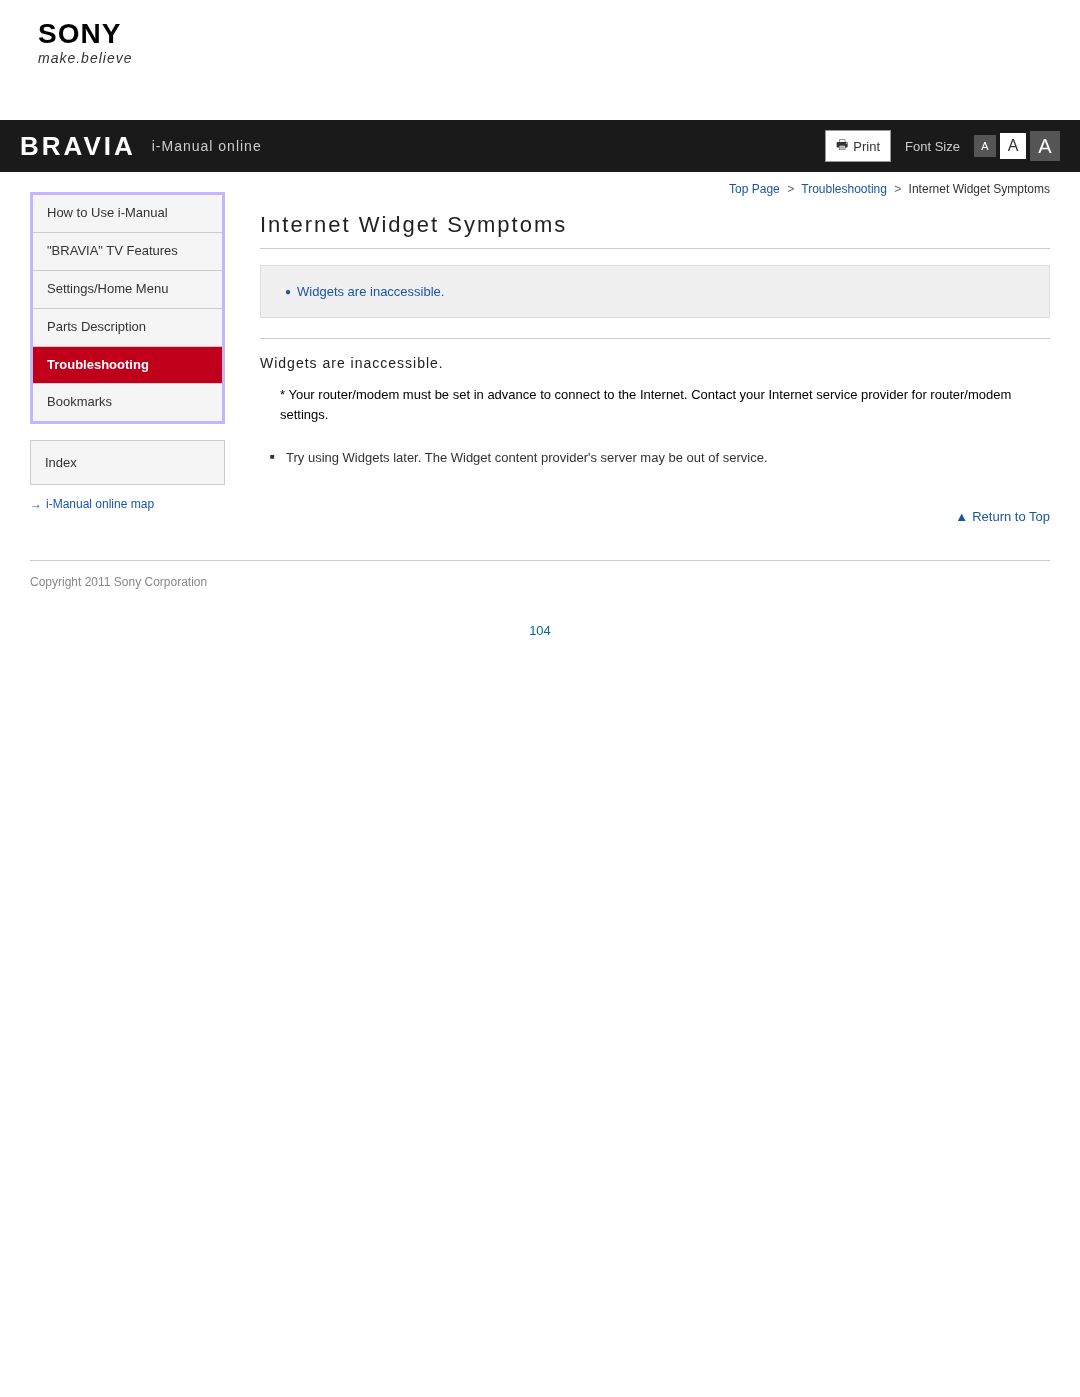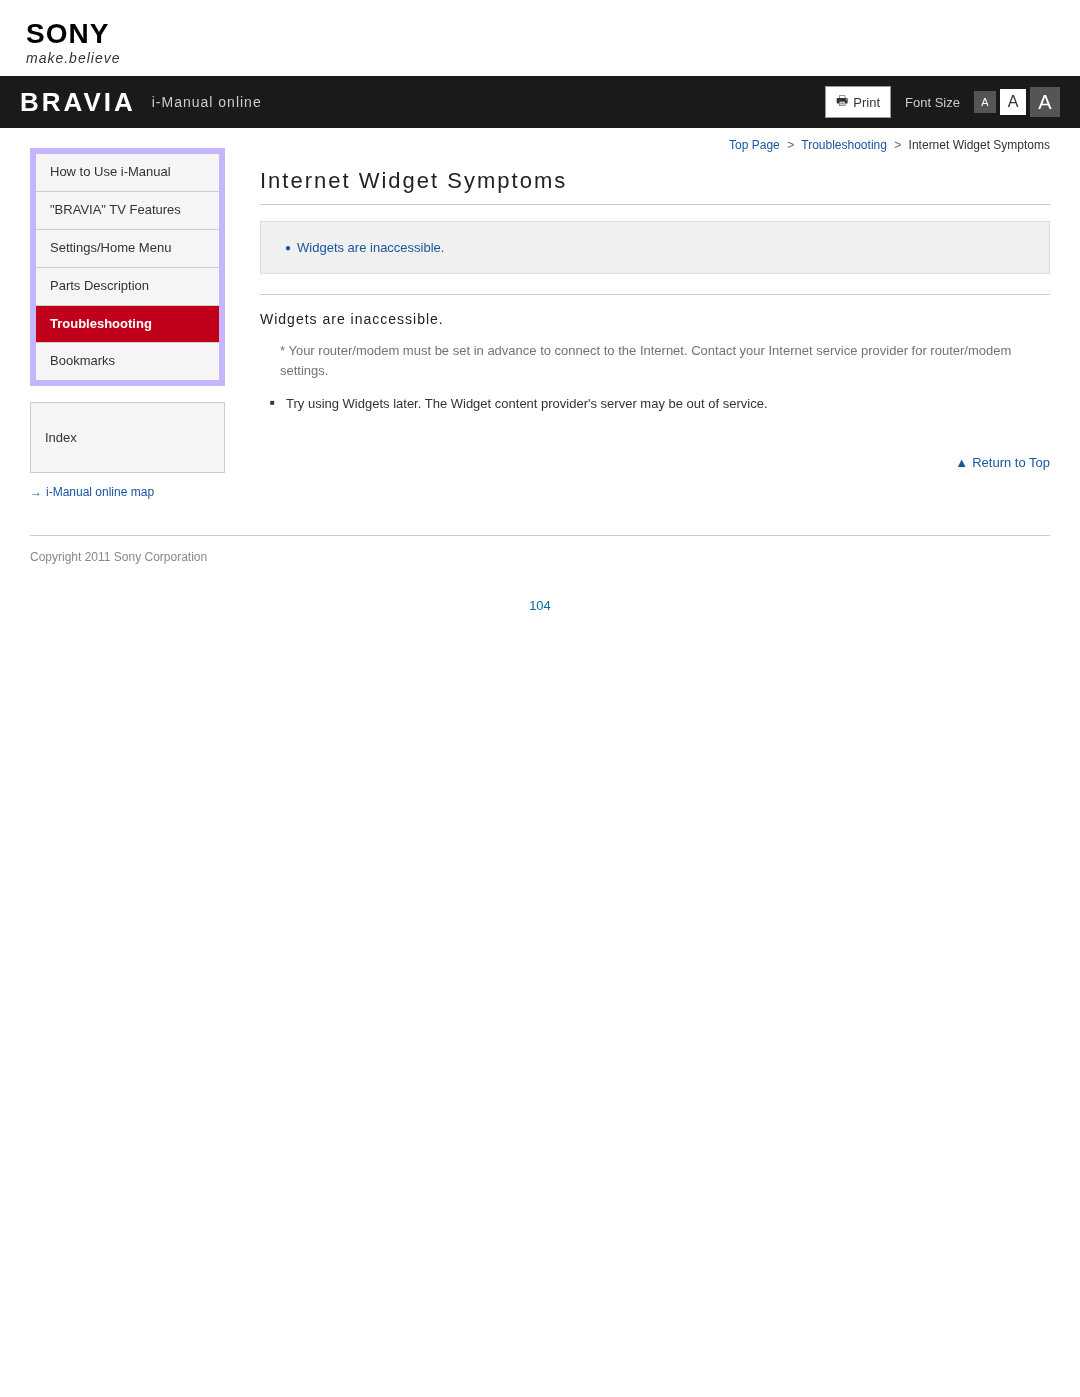"SONY" .logo-area { padding: 18px 30px 10px 26px -> 18px 30px 10px 38px }
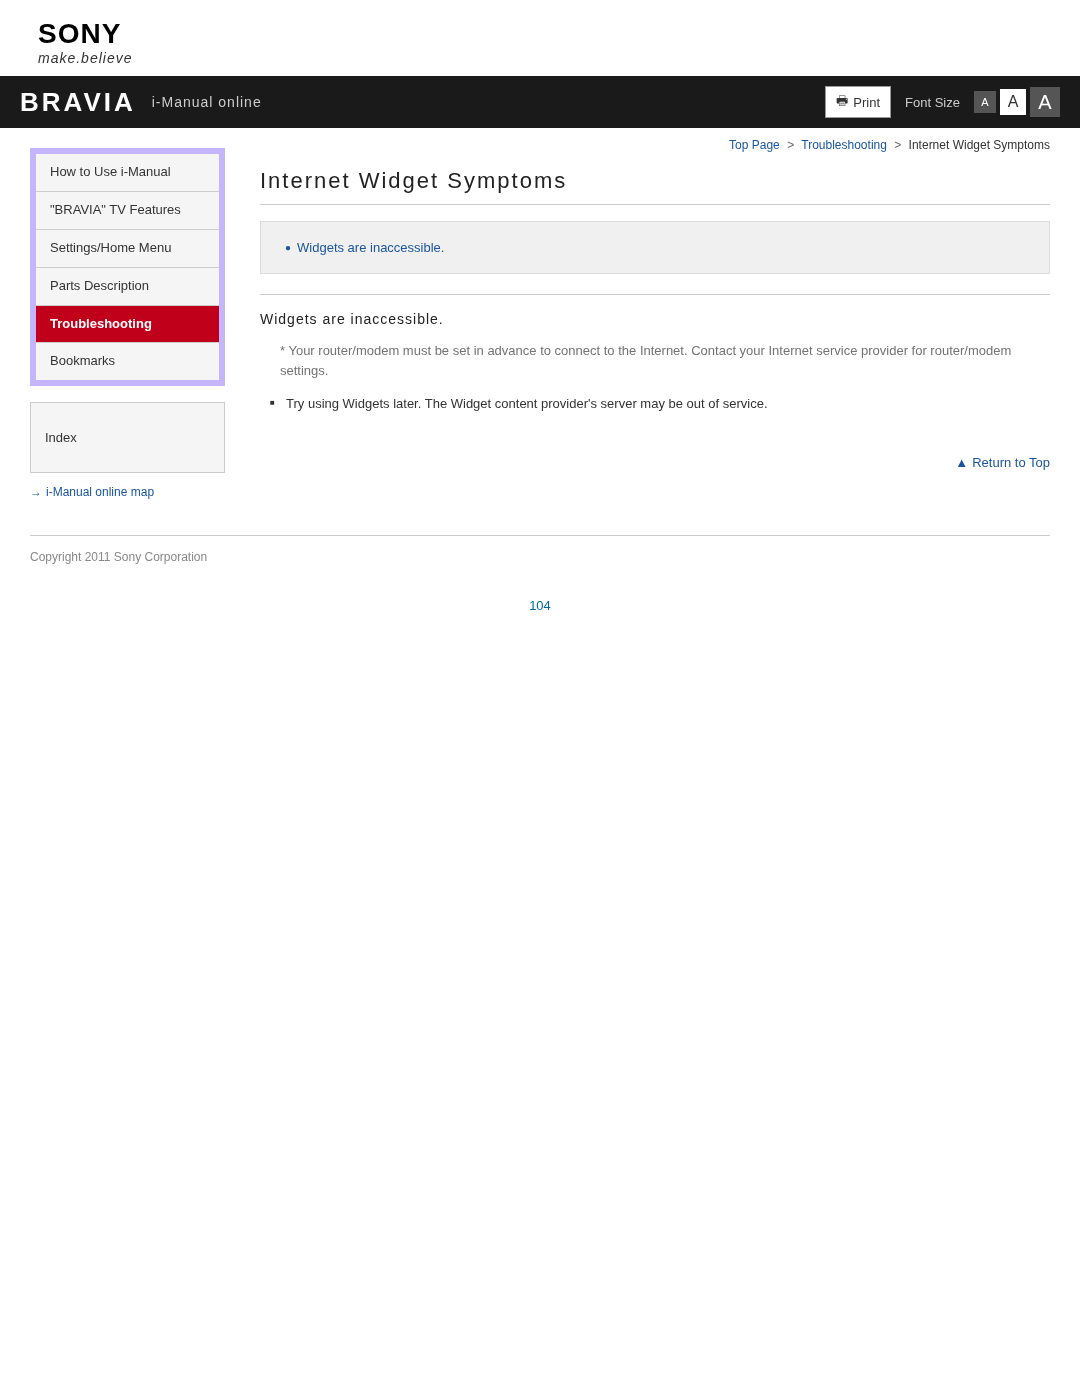"BRAVIA" .top-bar { margin-top: none -> 44px }
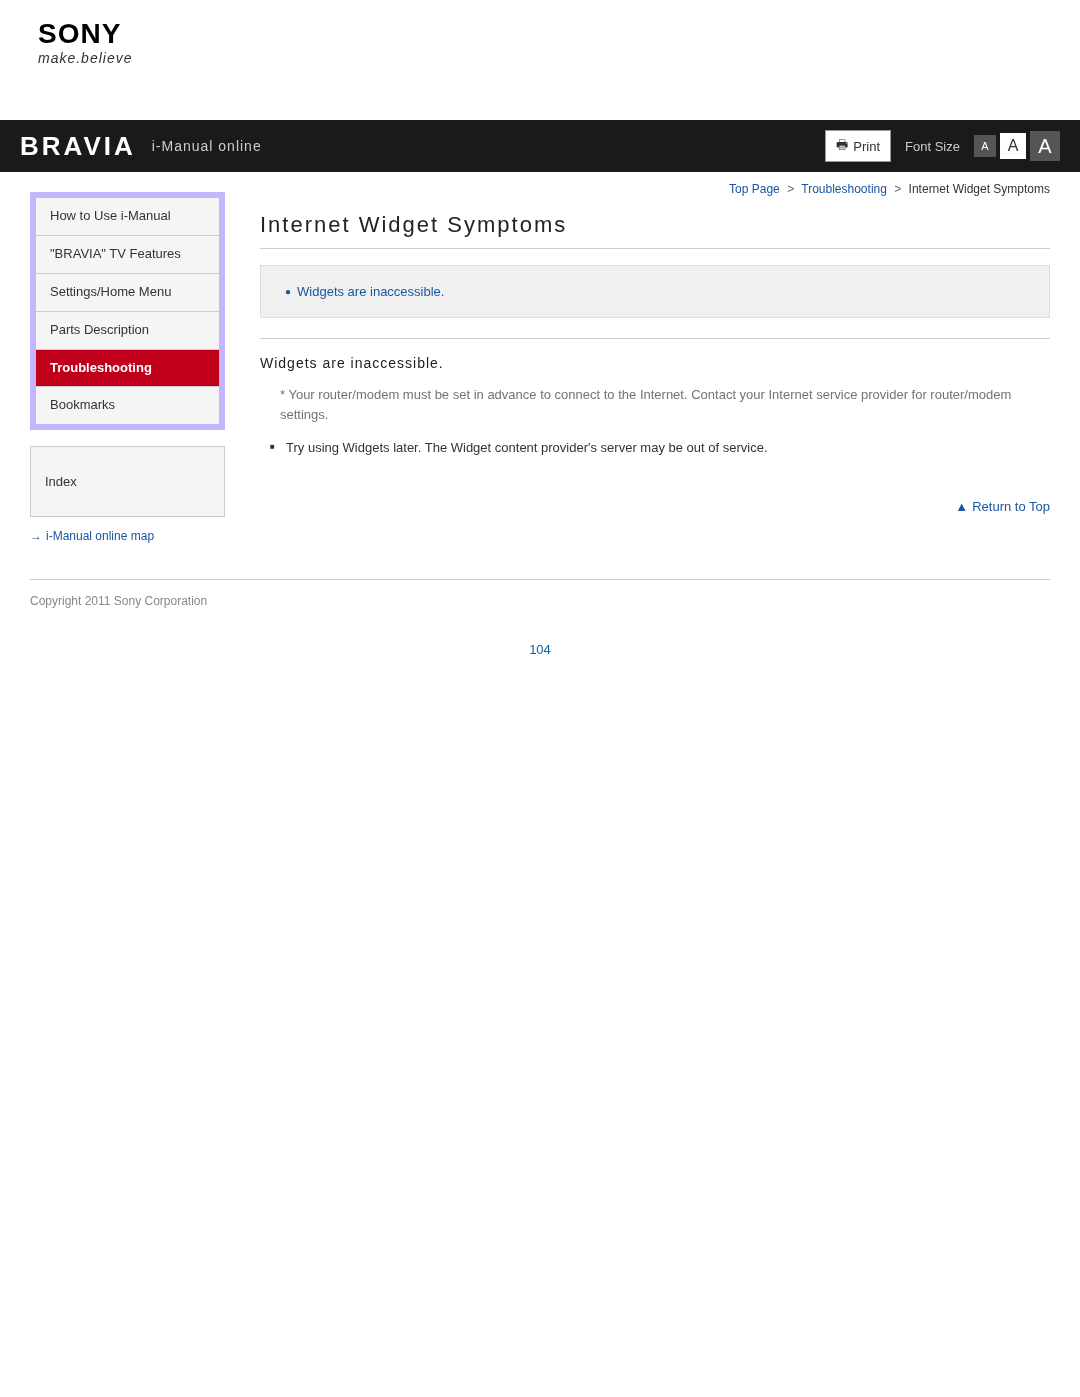"How to Use i-Manual" .sidebar-nav { border: 6px solid #c4b5fd -> 3px solid #c4b5fd }
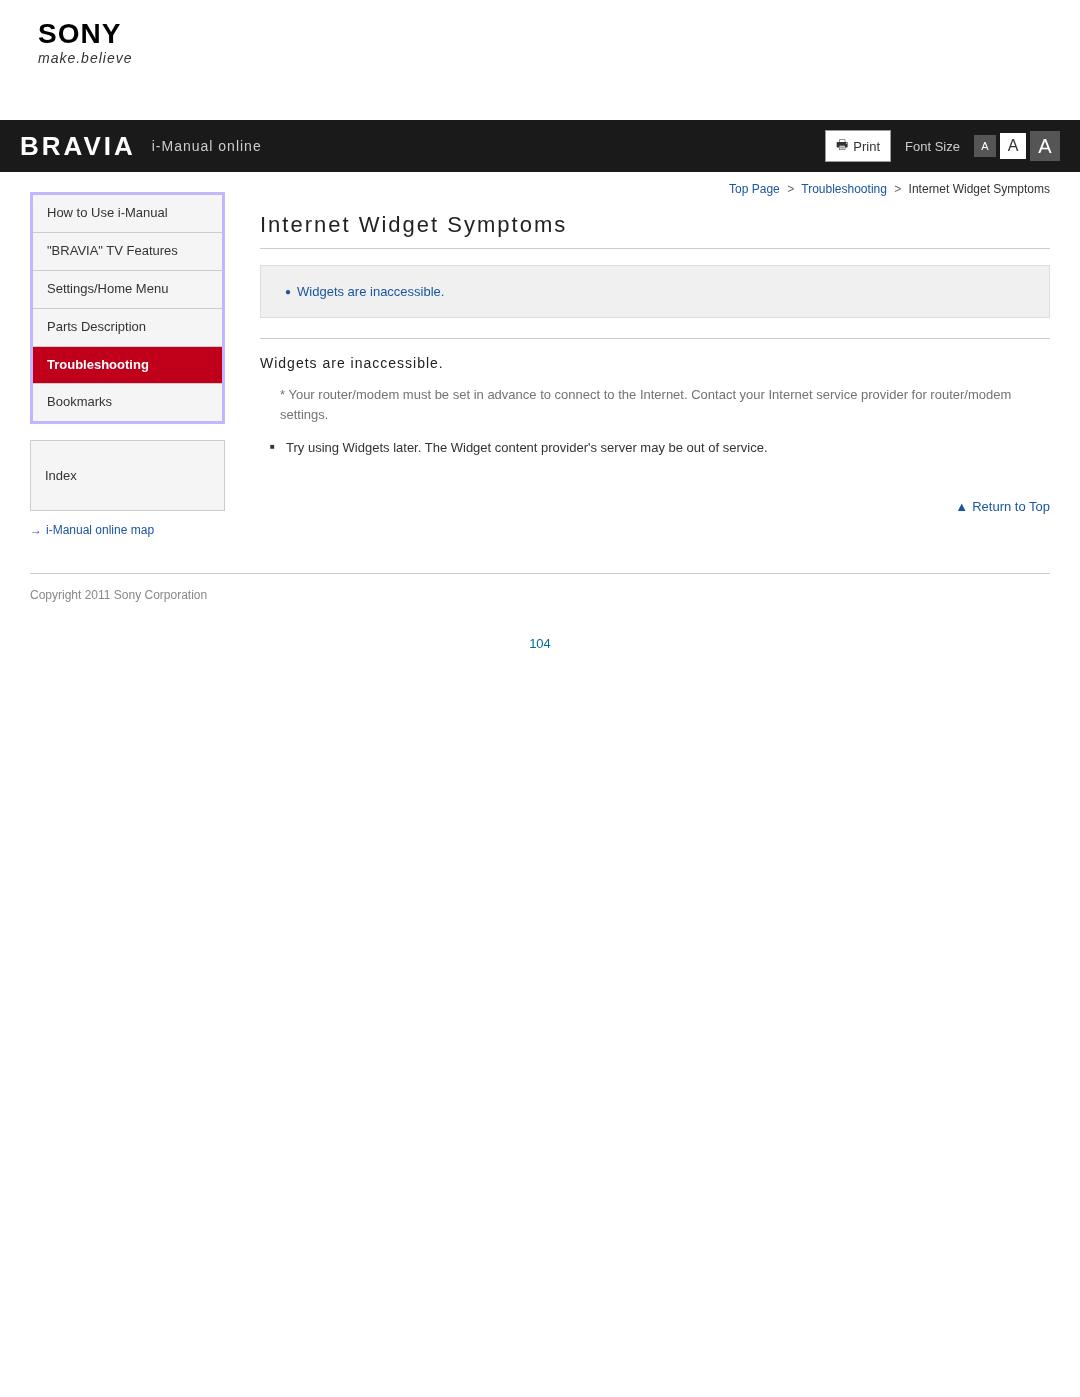"* Your router/modem must be" .note-text { color: #737373 -> #000000; margin: 8px 0 14px 10px -> 8px 0 24px 10px }
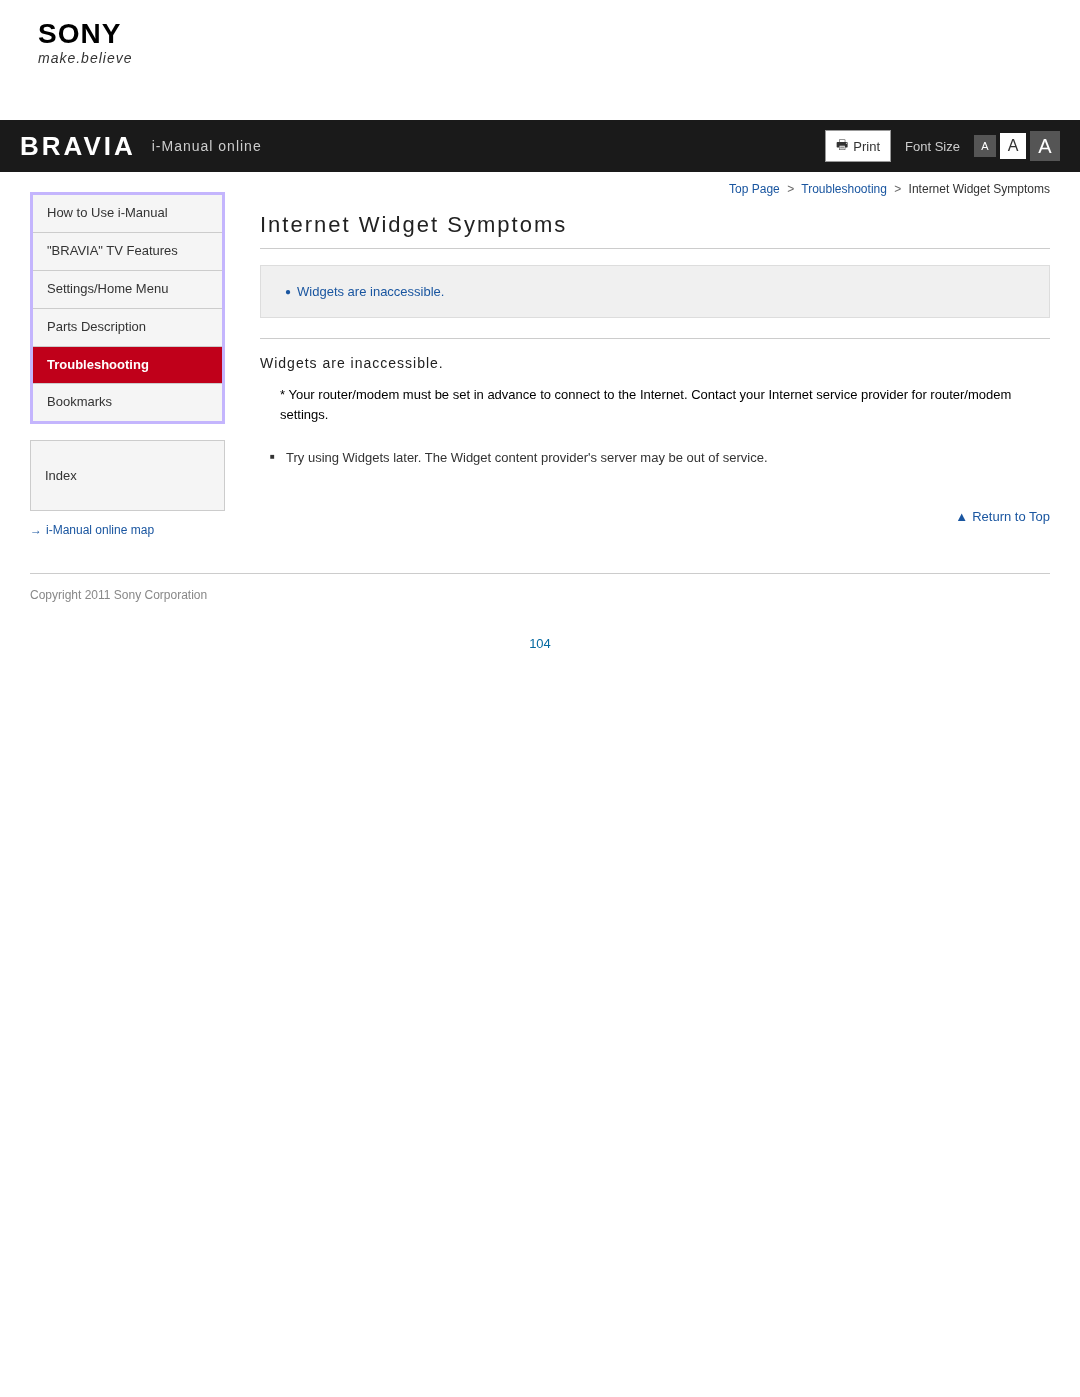"Index" .sidebar-index { padding: 27px 14px -> 14px 14px }
